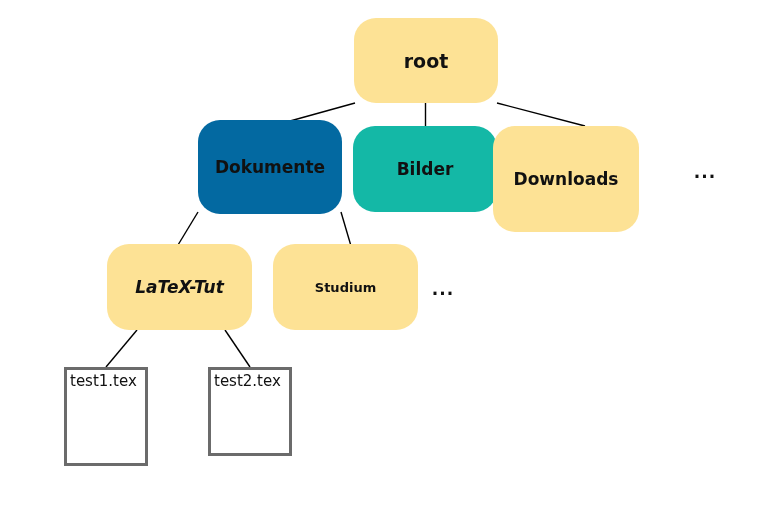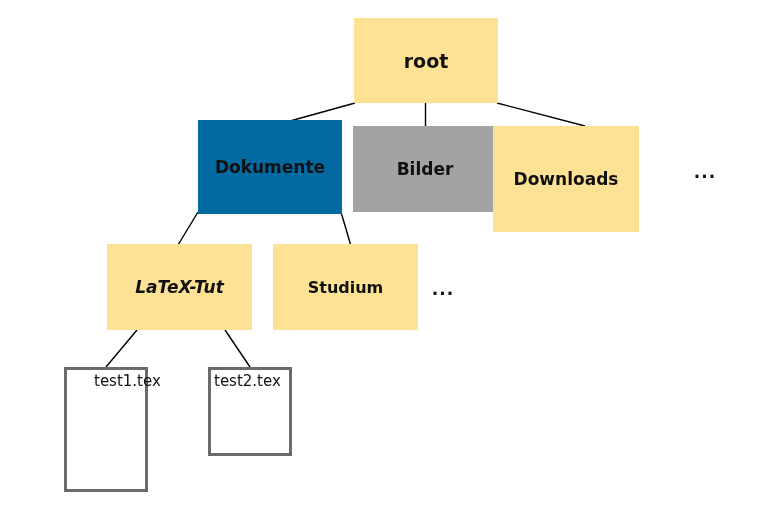"root" .folder-node { border-radius: none -> 22px }
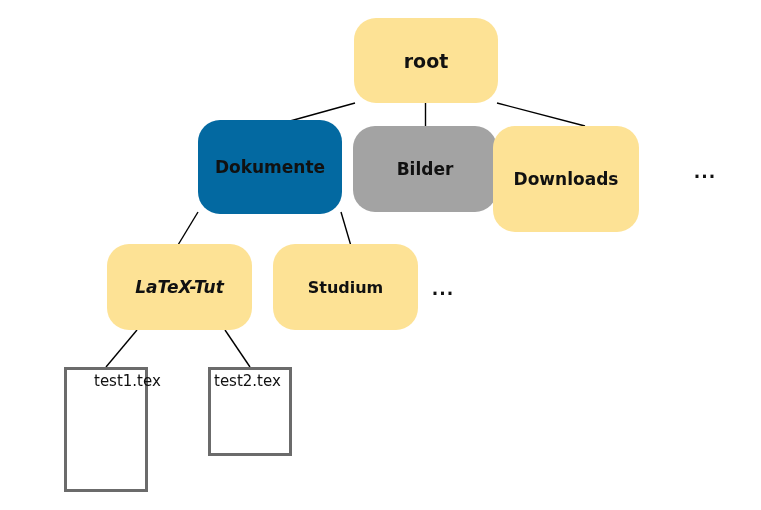"Bilder" div.folder-node { background: #a3a3a3 -> #14b8a6 }
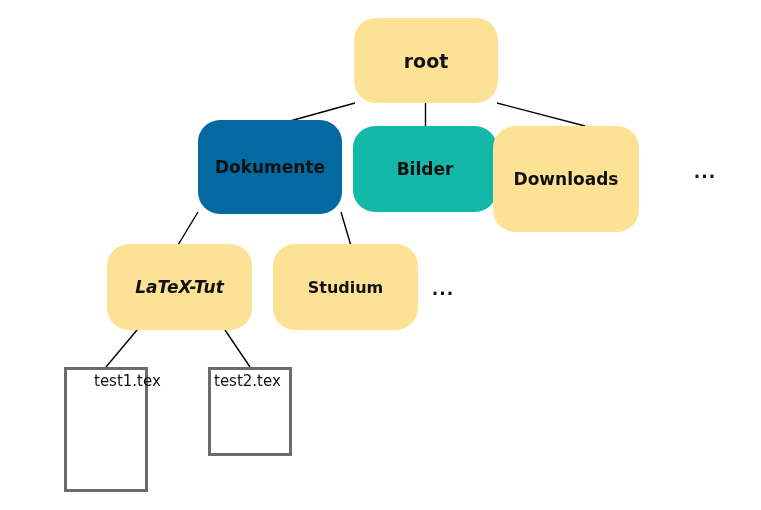"Studium" span.folder-label { font-size: 16px -> 13px }
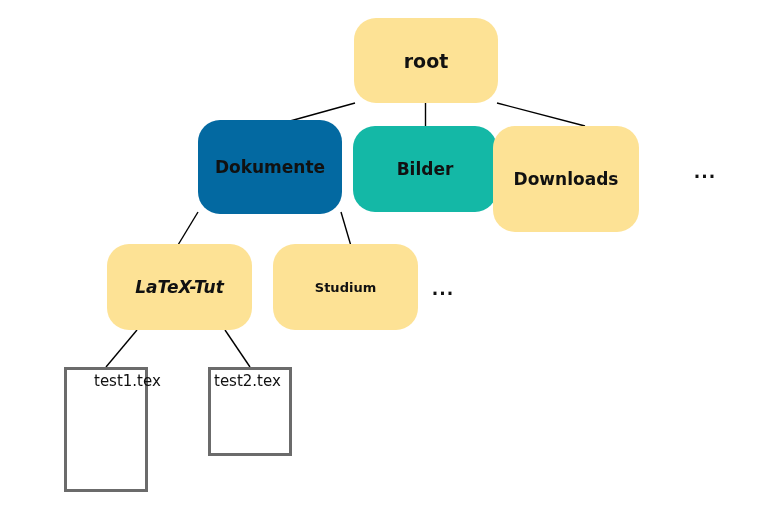"test1.tex" div.file-node { height: 125px -> 99px; padding-left: 24px -> none }
